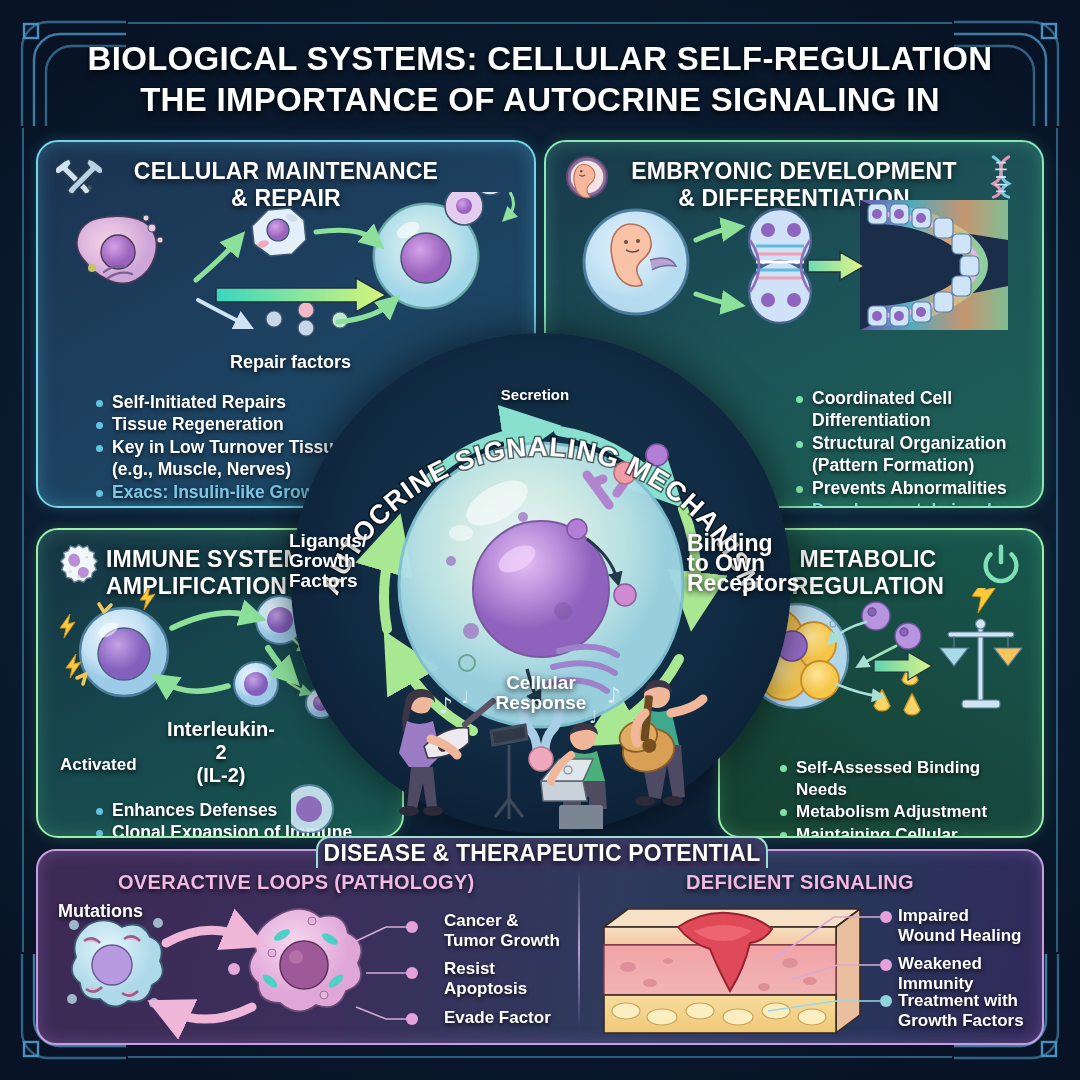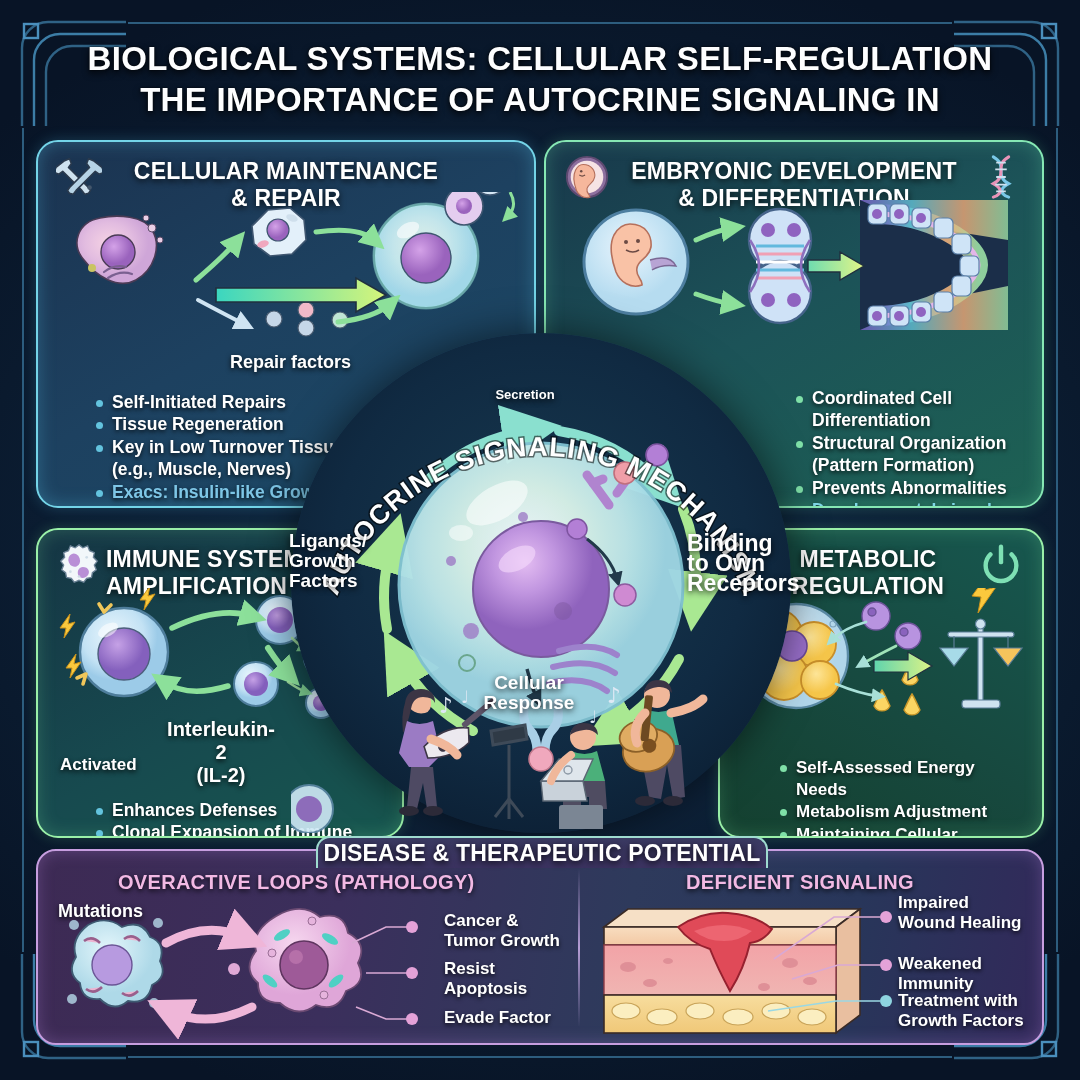"Secretion" div.hub-label { font-size: 13px -> 15px; left: 144px -> 154px }
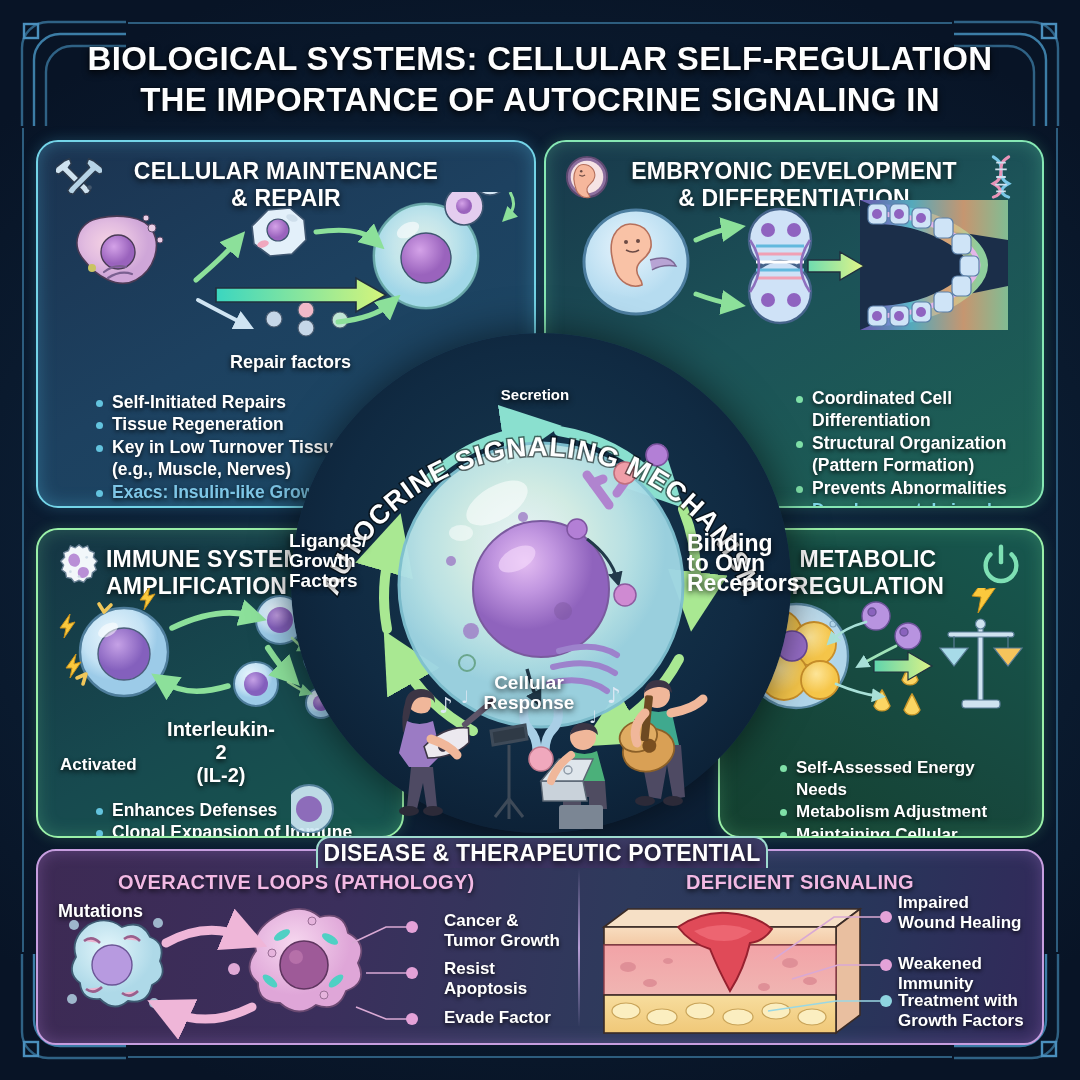"Cellular" div.hub-label { left: 171px -> 183px }
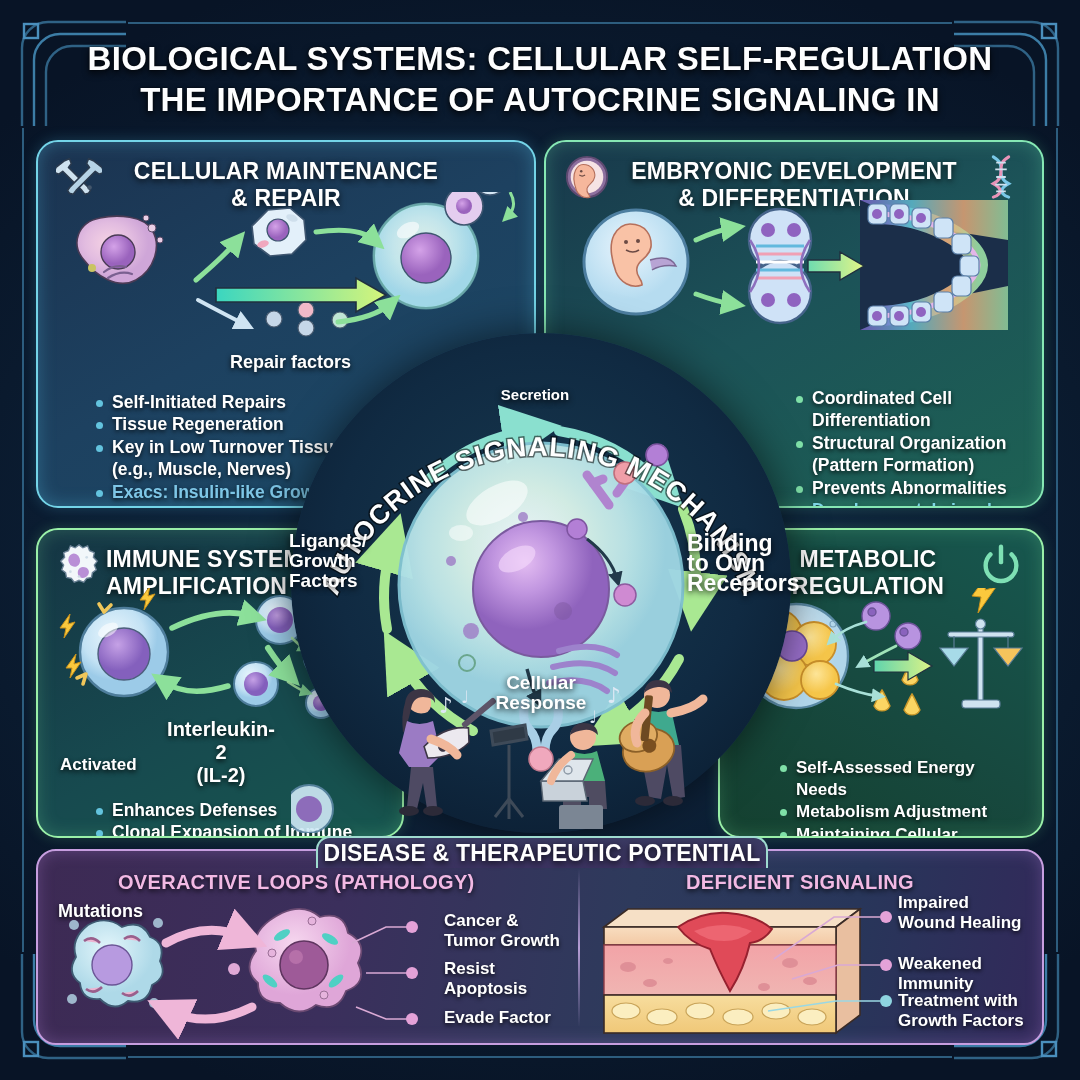"Self-Assessed Energy Needs" li { text: Energy -> Binding }
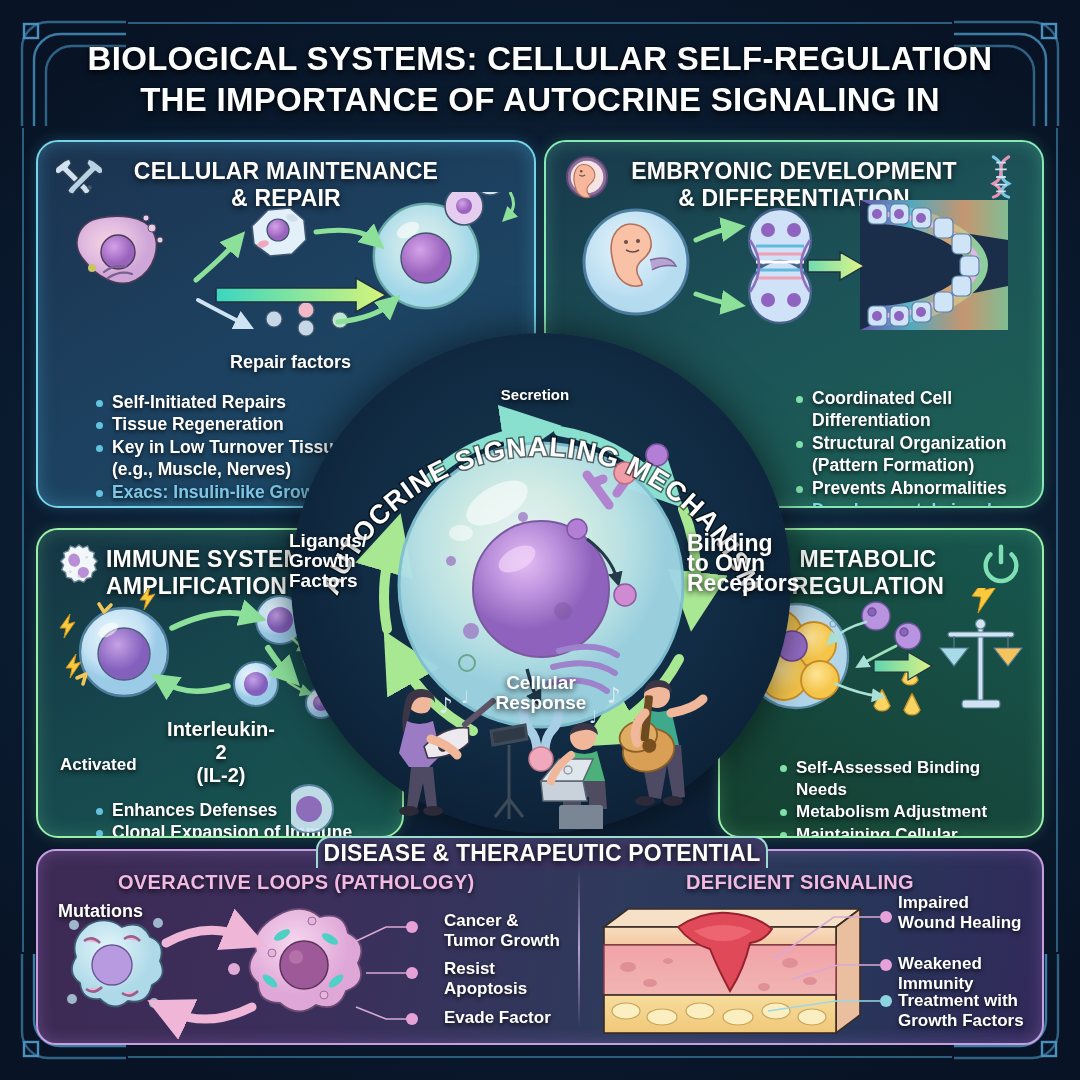"Impaired" div.callout { top: 42px -> 55px }
